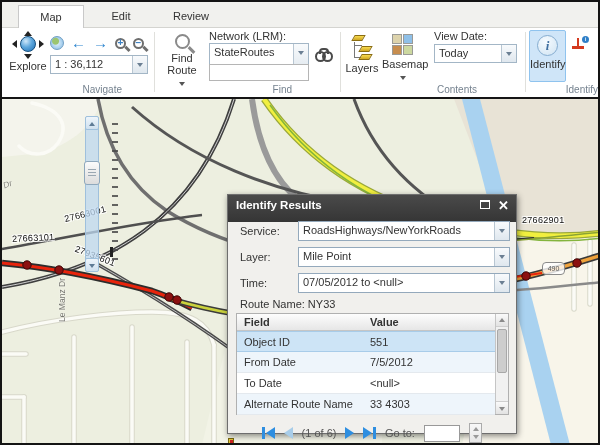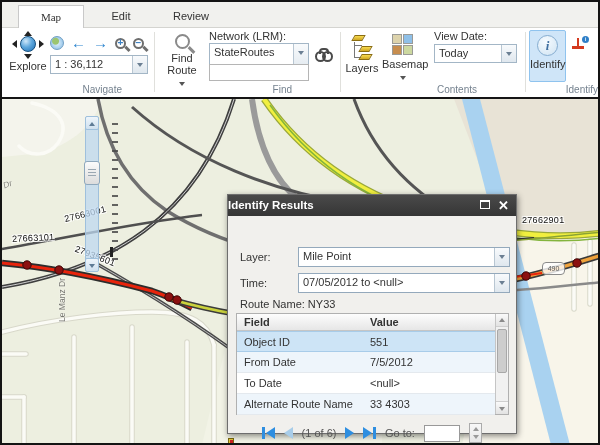"Map" .tab-map { font-family: Liberation Serif, serif -> none }
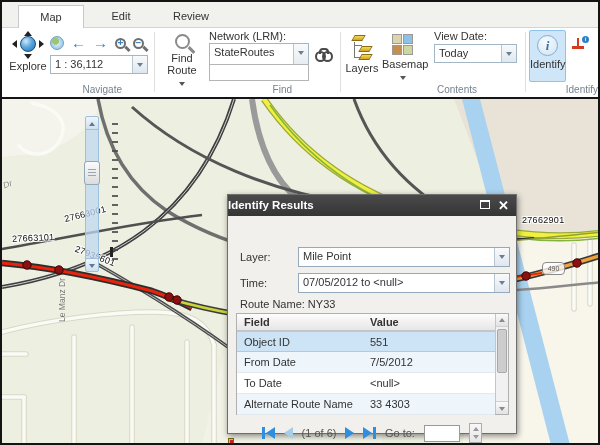"Identify Results" .dlg-title { height: 21px -> 27px; padding-left: 0 -> 8px }
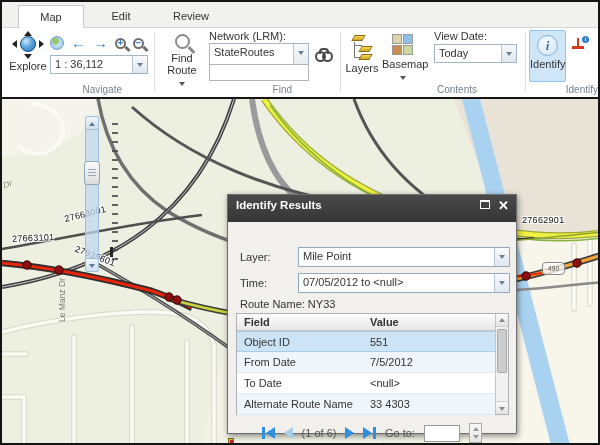"Service:" div.frow { html: none -> <div> <span>Service:</span> <span> <span>RoadsHighways/NewYorkRoads</span> <span></span> </span> </div> }
